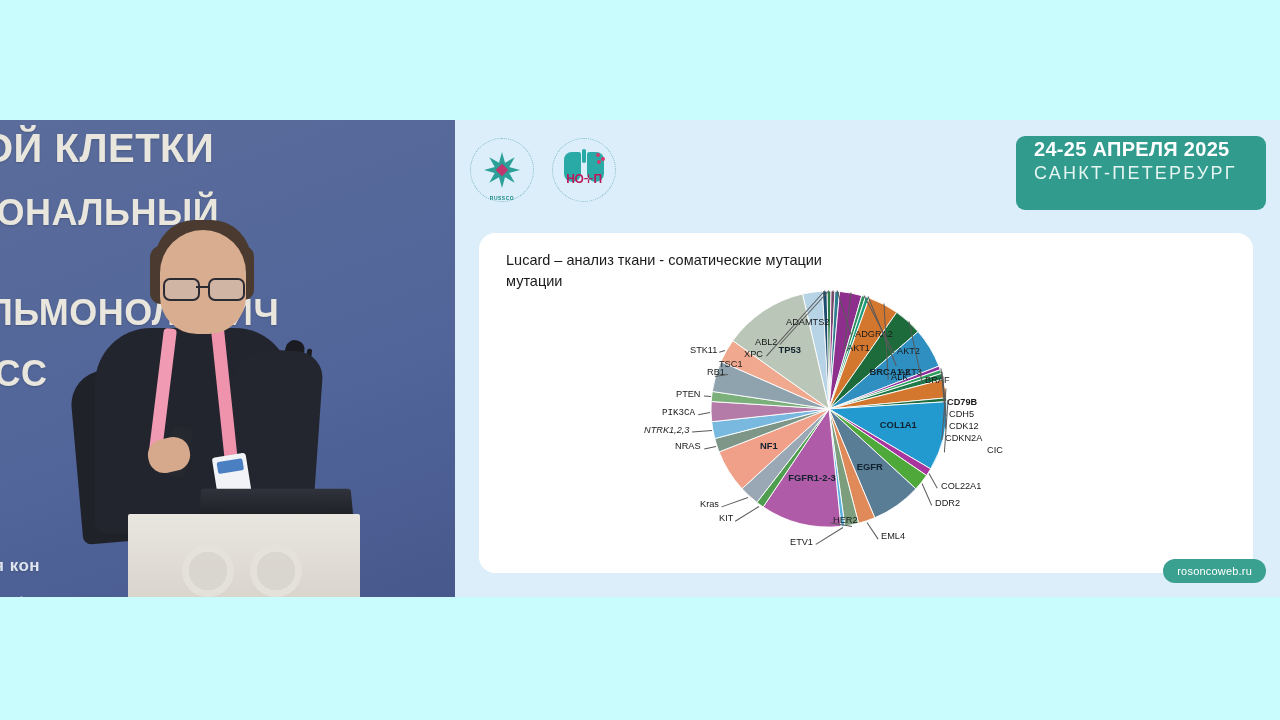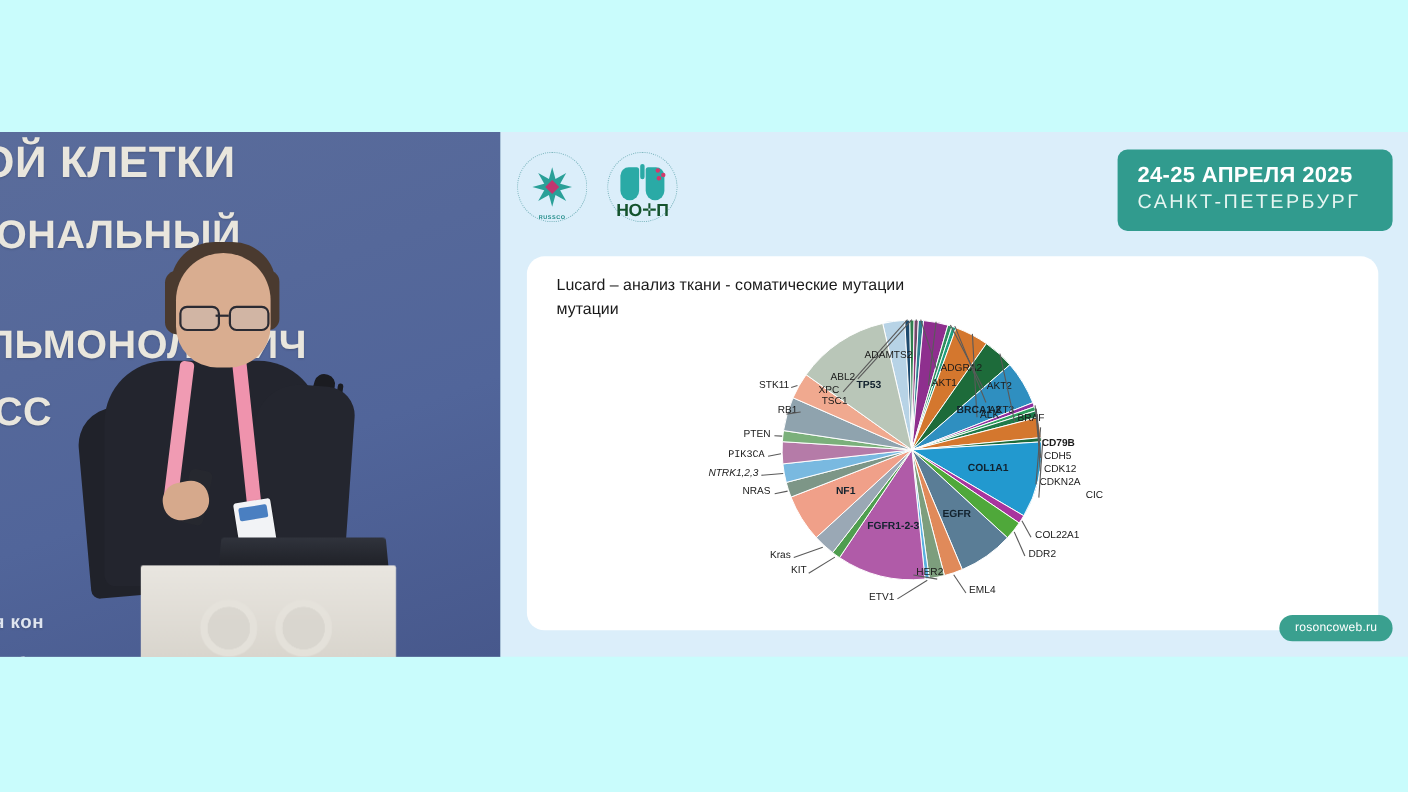"24-25 АПРЕЛЯ 2025" .datebox { padding: 12px 18px -> 2px 18px }
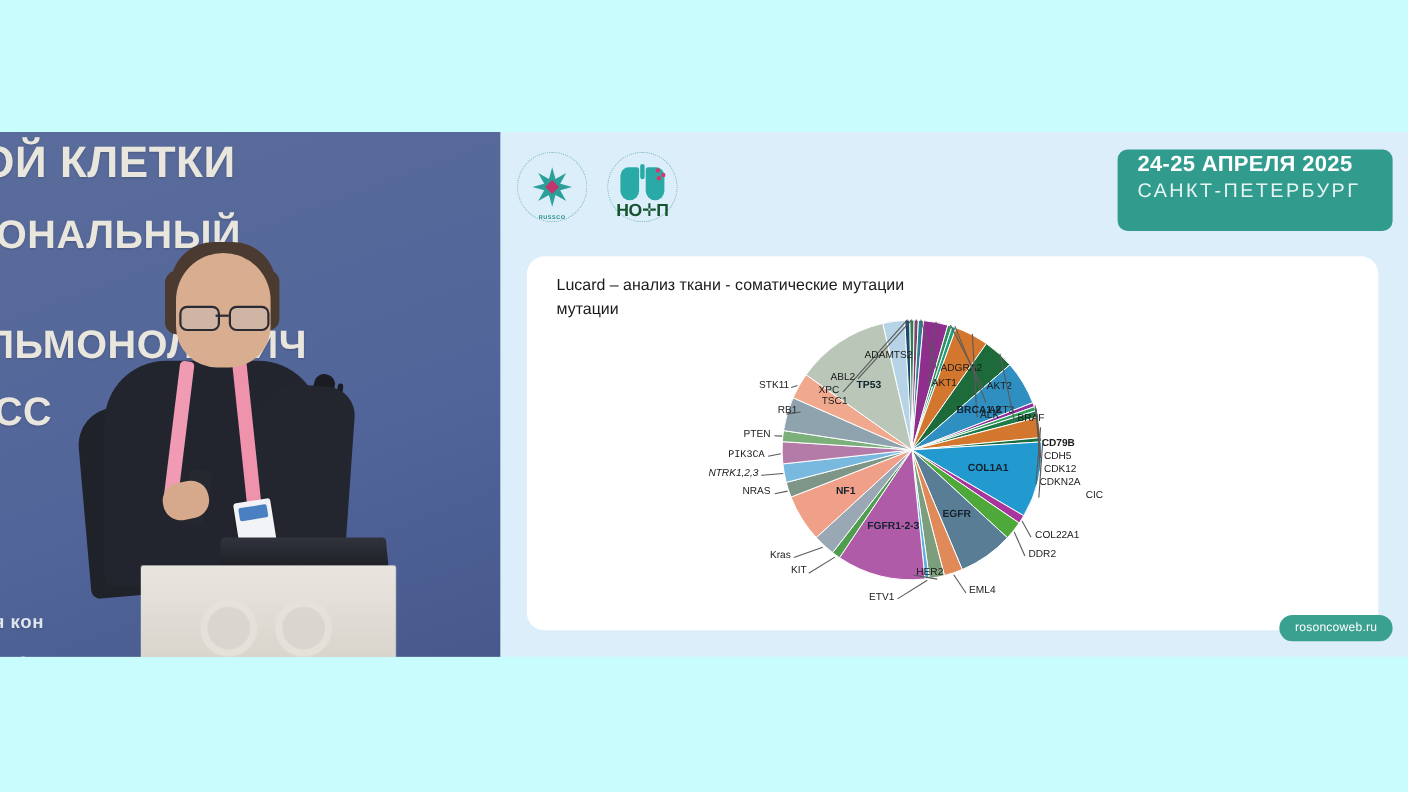"НО✛П" .nop { bottom: 3px -> 18px; color: #14532d -> #be185d; font-size: 16px -> 12px }
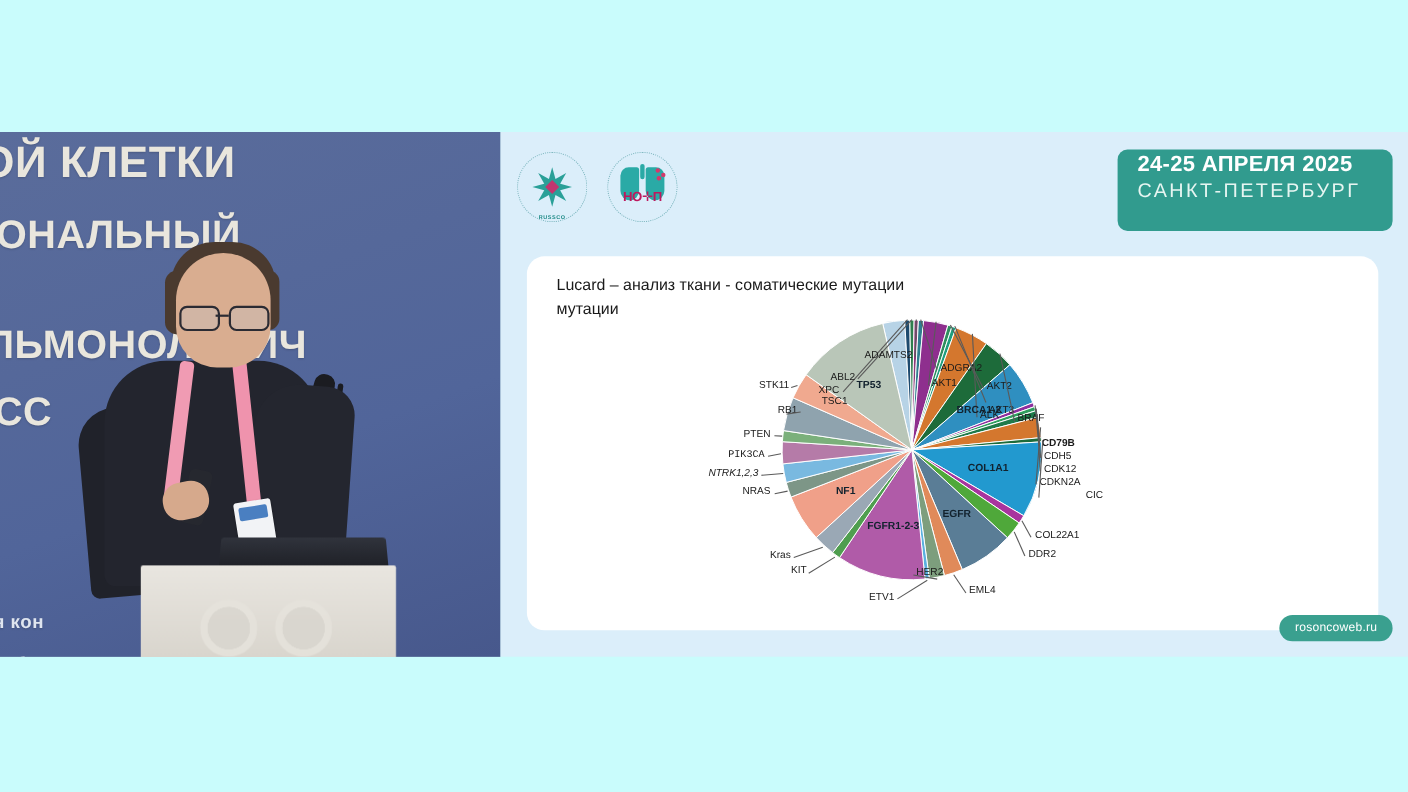"TSC1" div.lbl { margin-left: 28px -> none }
